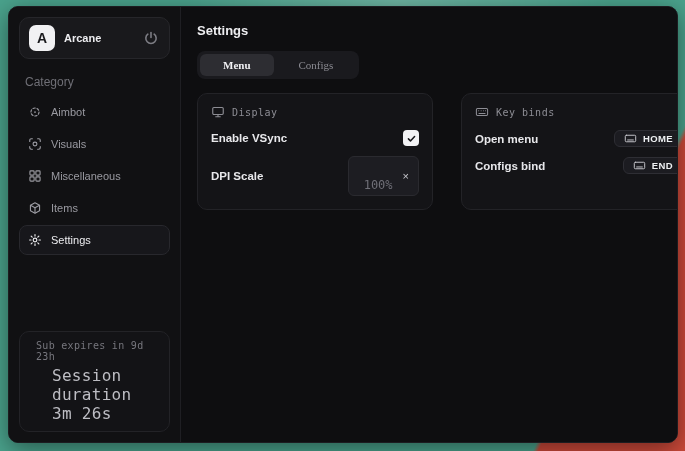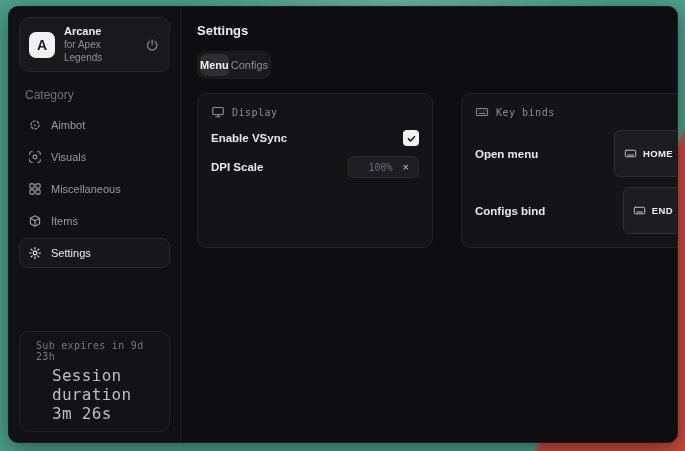"for Apex Legends" div.brand-sub { html: <div>for Apex Legends</div> -> none }
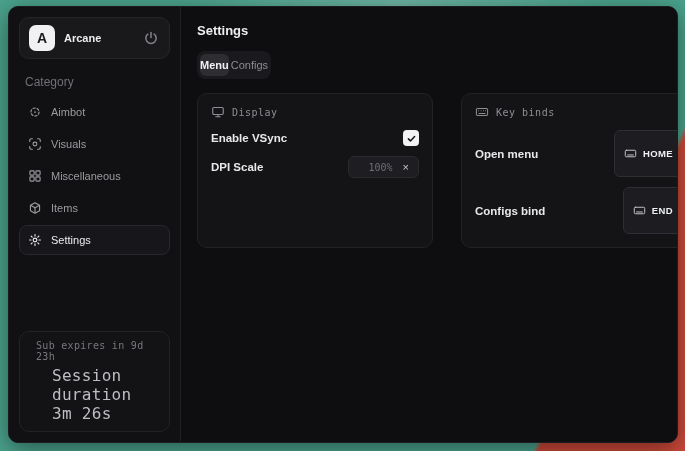"Menu" .tab { font-family: Liberation Sans, sans-serif -> Liberation Serif, serif; padding: 5px 0 -> 5px 23px }
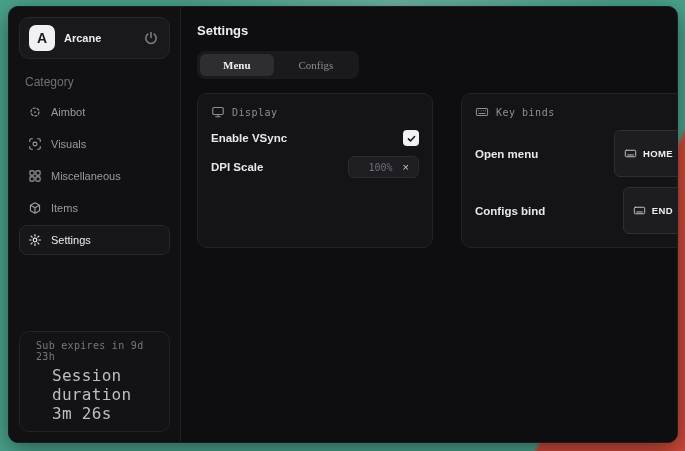"HOME" .keybtn { padding: 16px 9px -> 1px 9px }
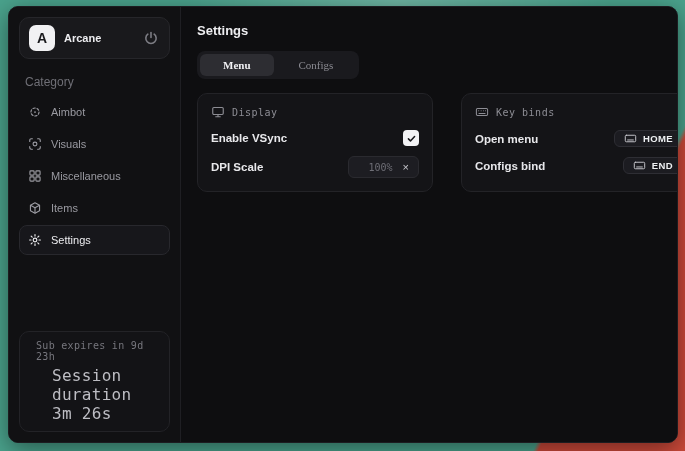"100%" .input-val { font-size: 10px -> 12px; margin-top: none -> 18px }
